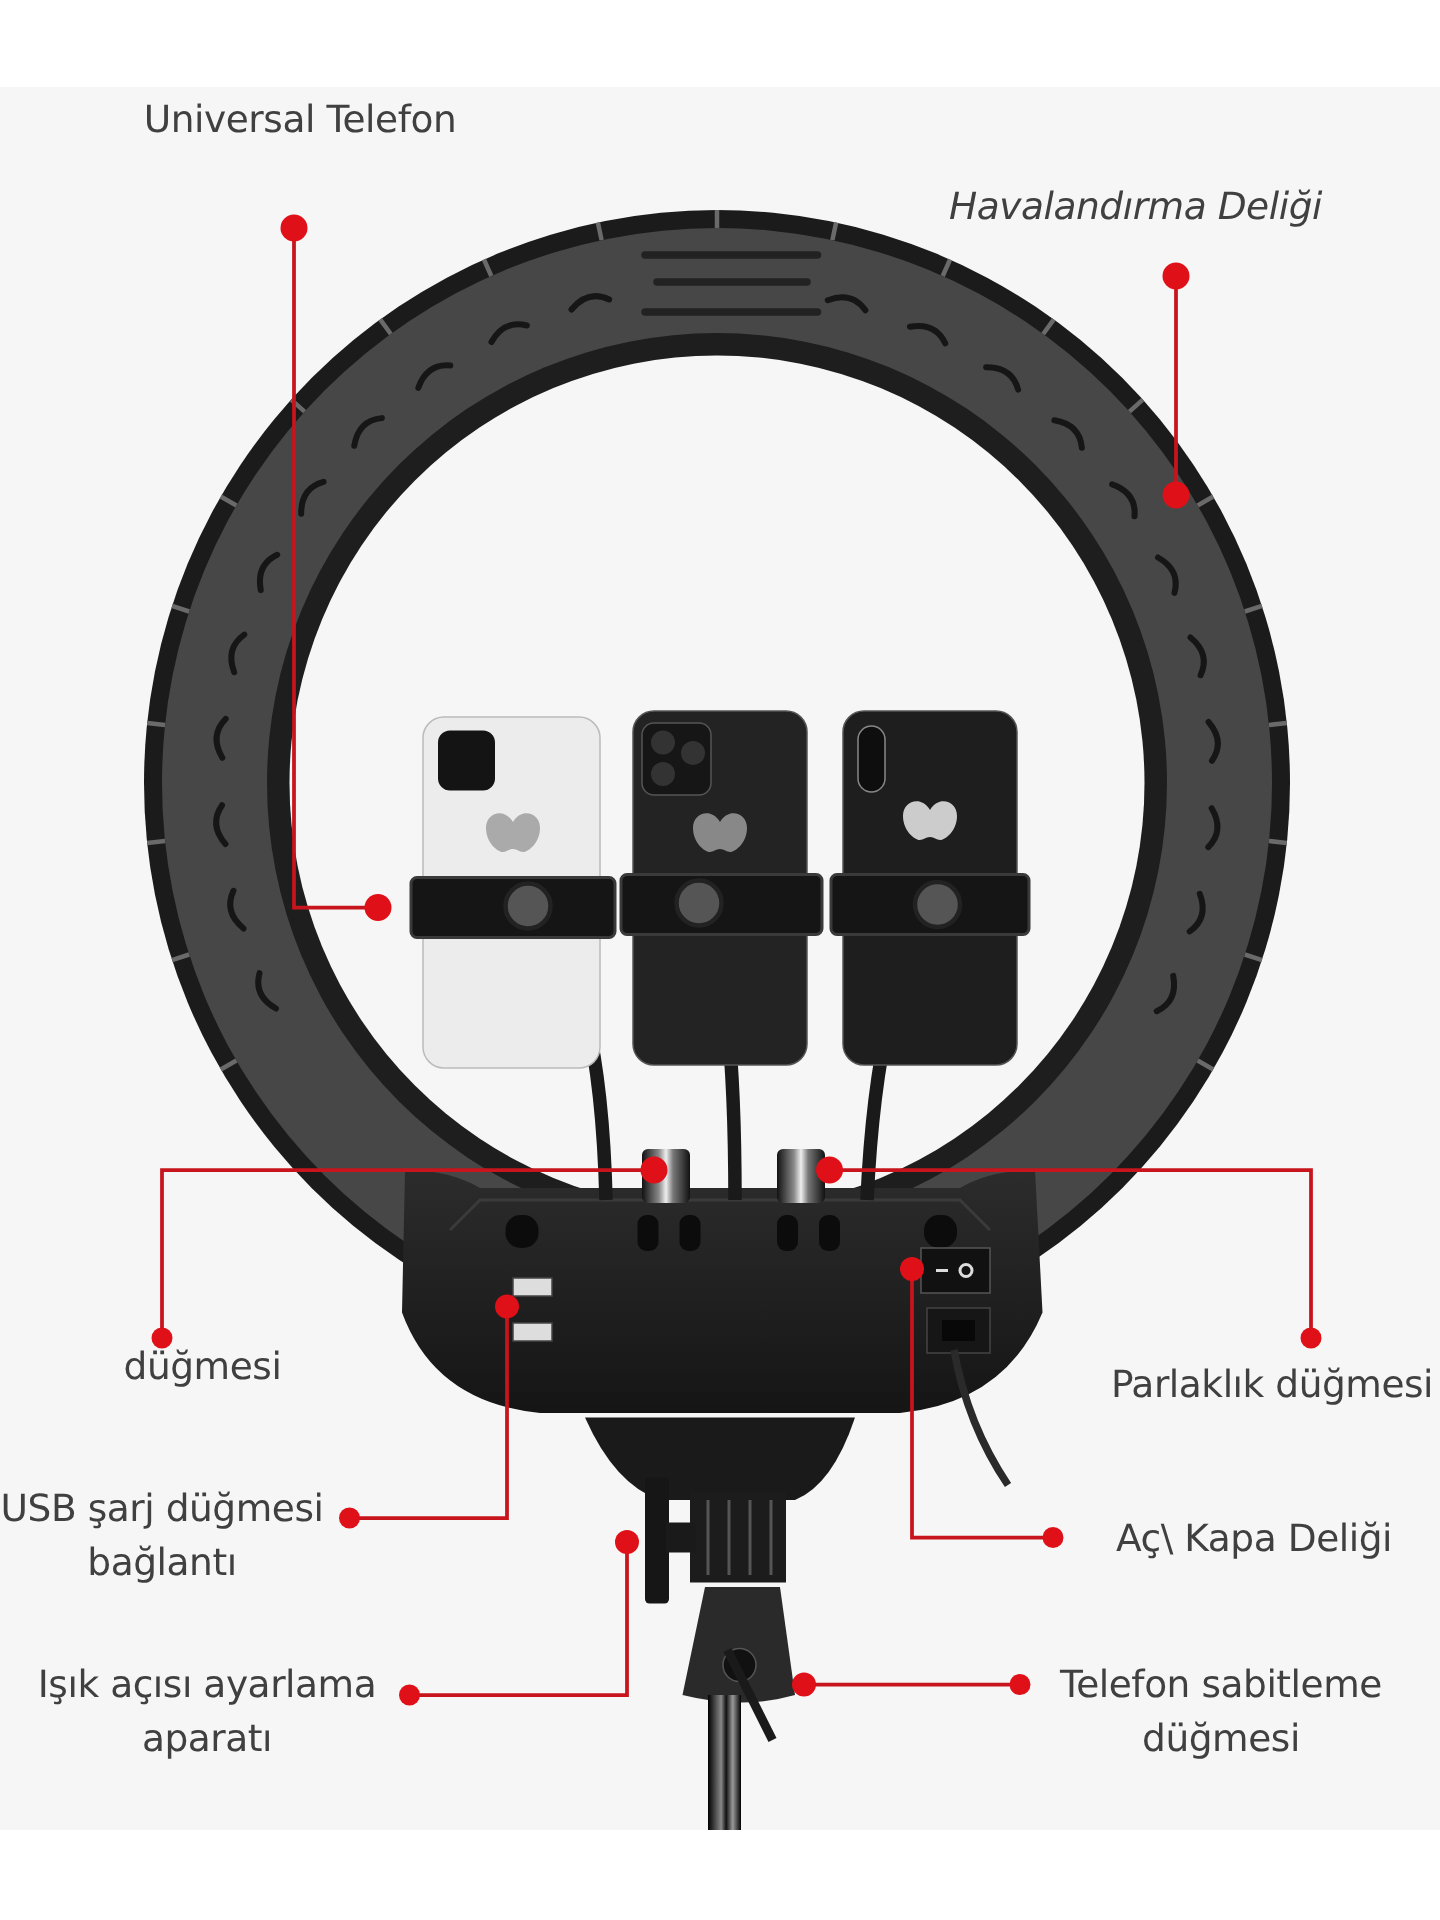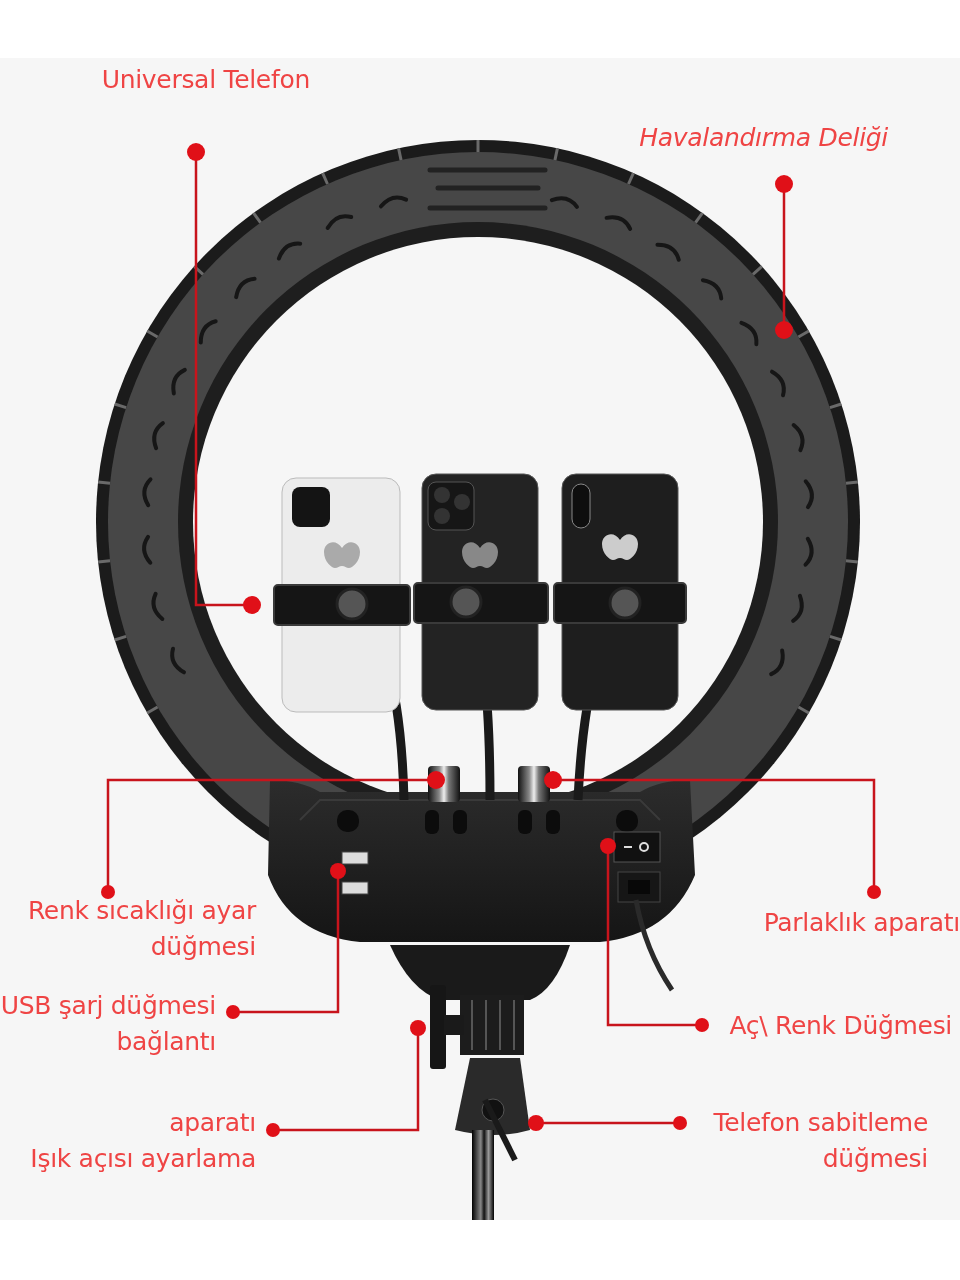"Universal Telefon" .label { color: #ef4444 -> #404040; text-align: right -> center }
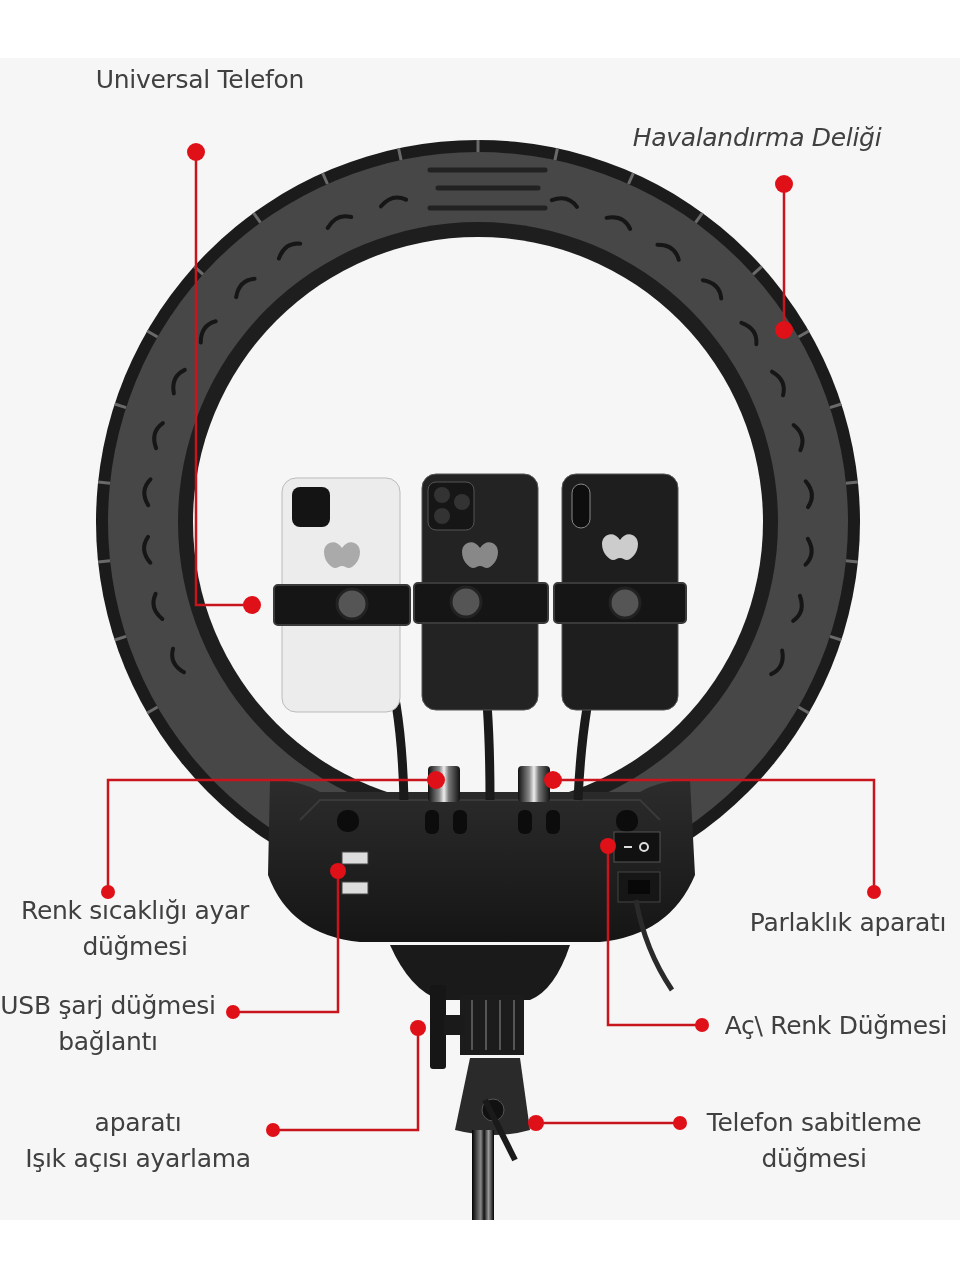"Renk sıcaklığı ayar" span { html: <span>Renk sıcaklığı ayar</span> -> none }
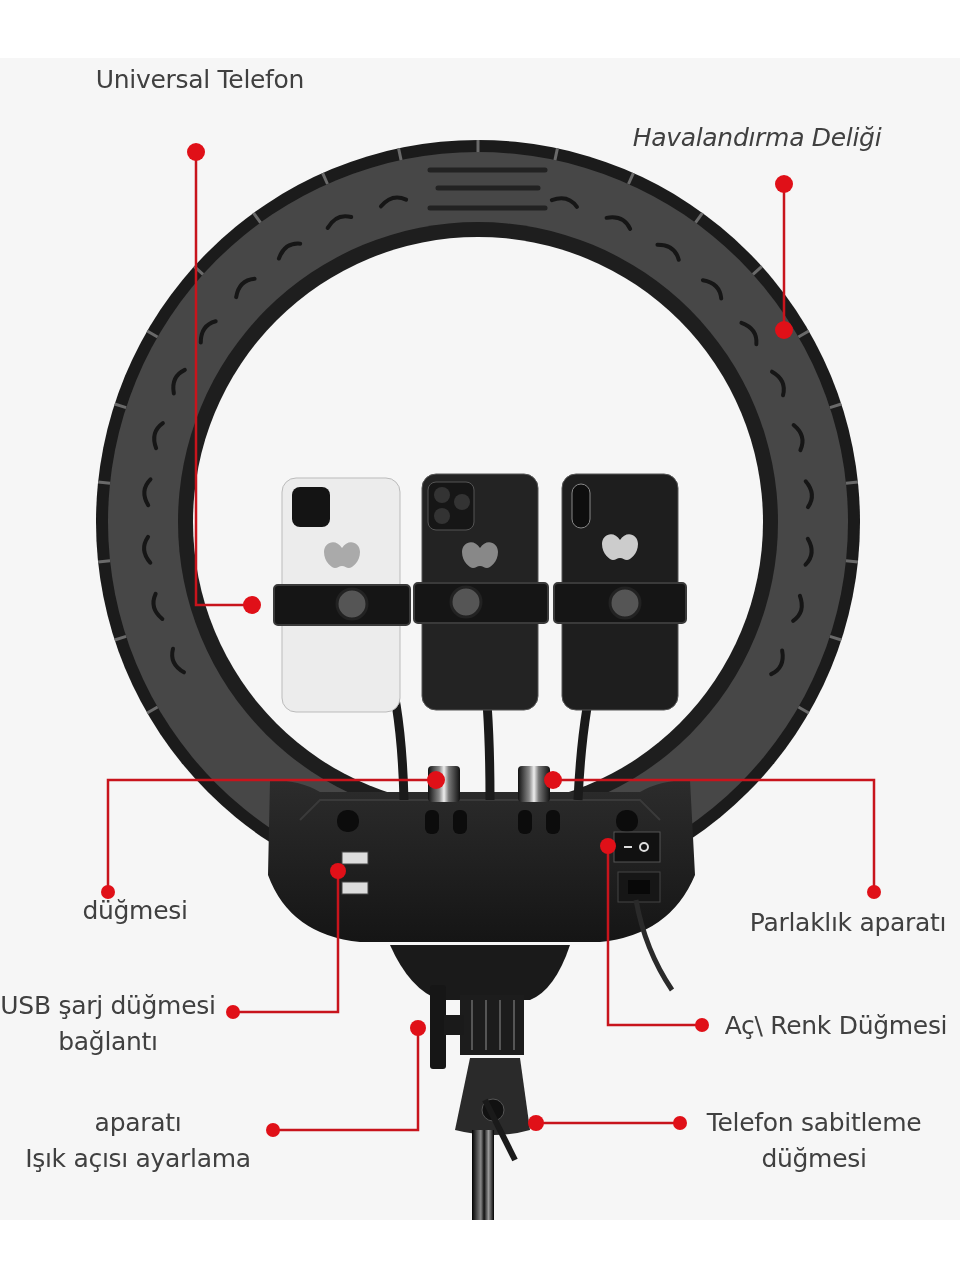"Parlaklık aparatı" span { text: aparatı -> düğmesi }
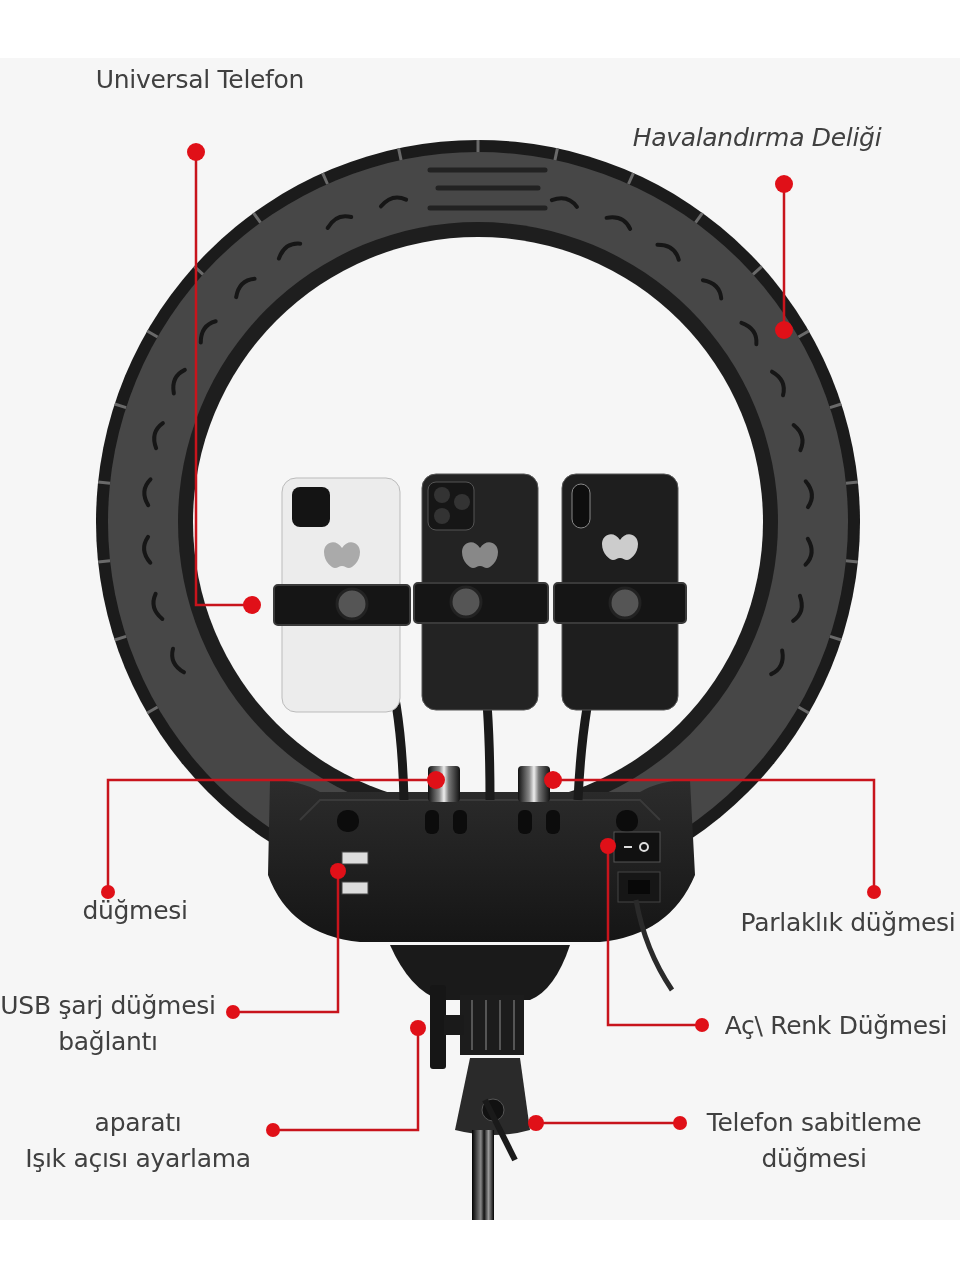"Aç\ Renk Düğmesi" span { text: Renk Düğmesi -> Kapa Deliği }
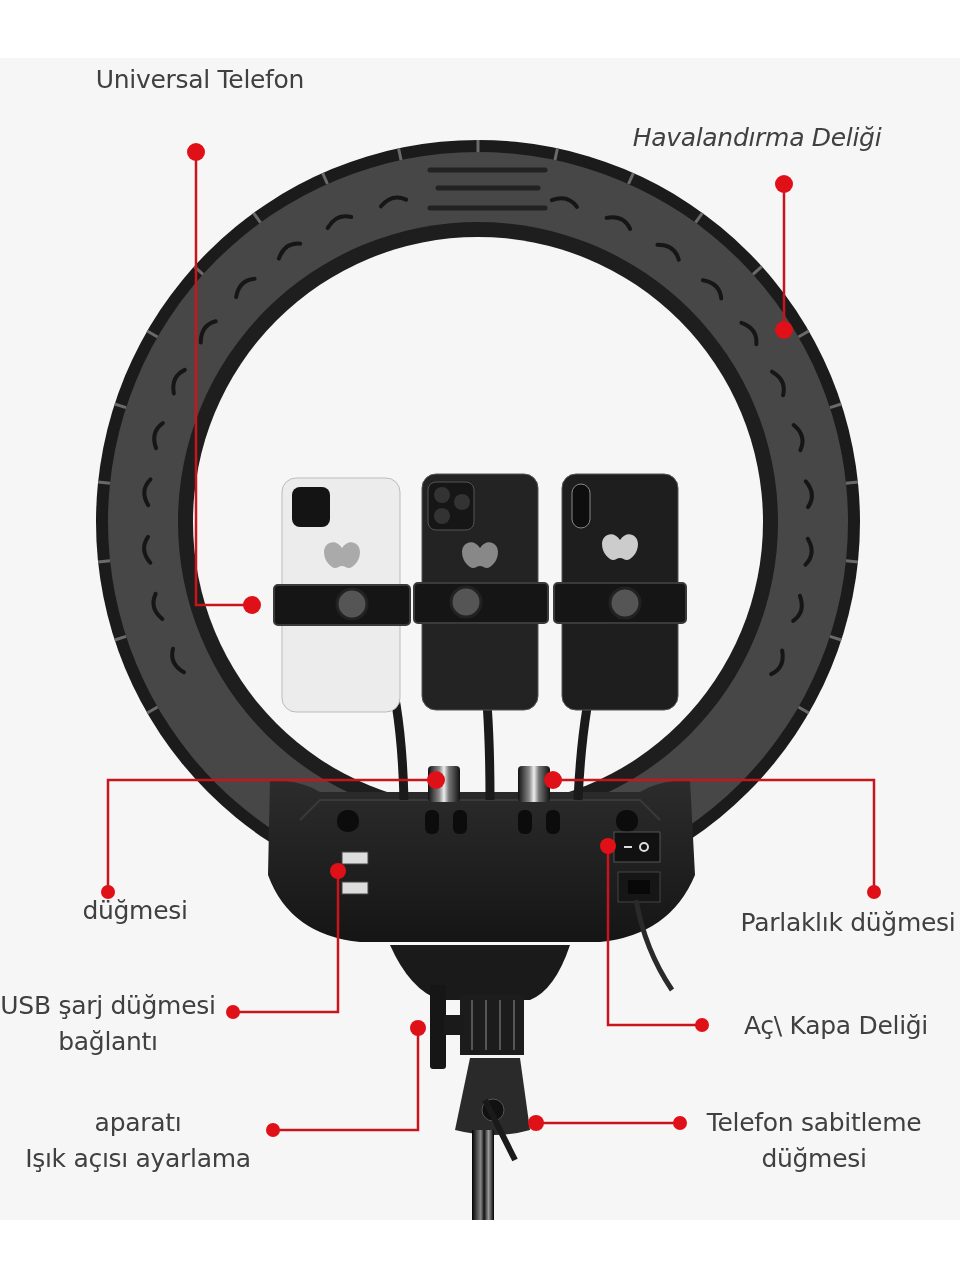"aparatı" span { order: before "Işık açısı ayarlama" -> after "Işık açısı ayarlama" }
